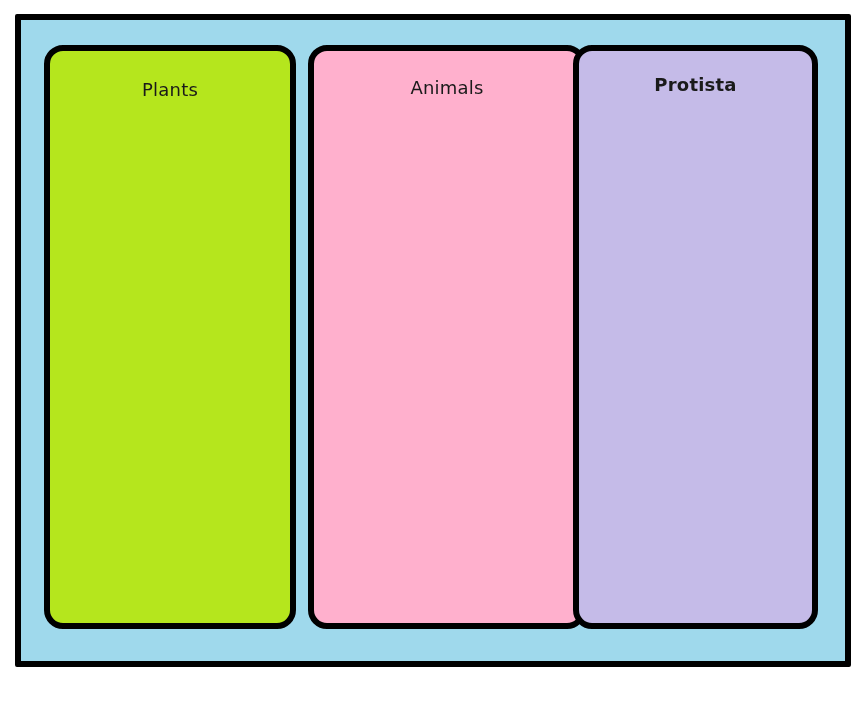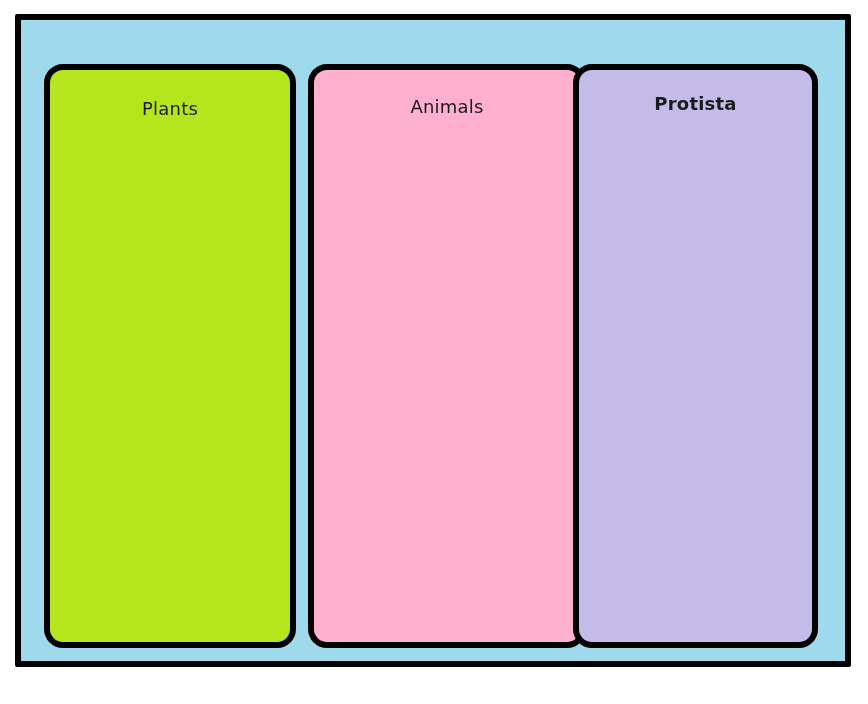"Plants" .category-box { margin-top: 19px -> none }
